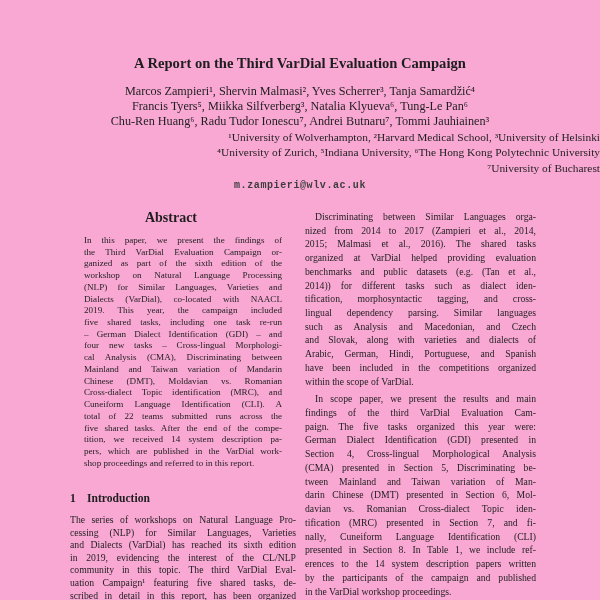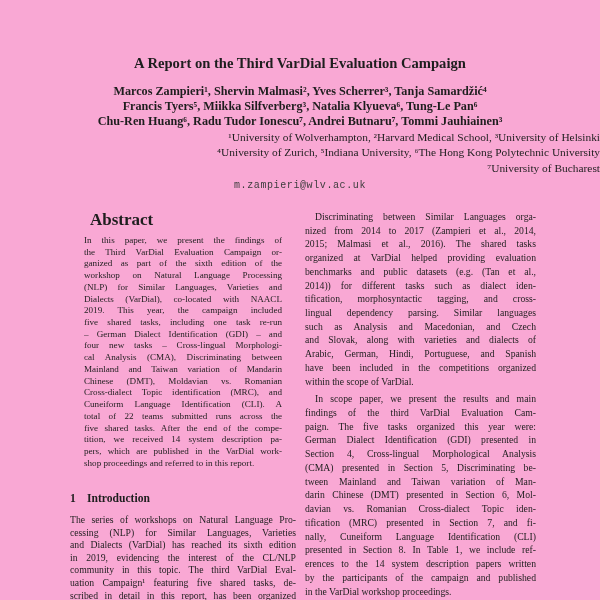"Marcos Zampieri¹, Shervin Malmasi², Yves" .authors { font-weight: bold -> normal }
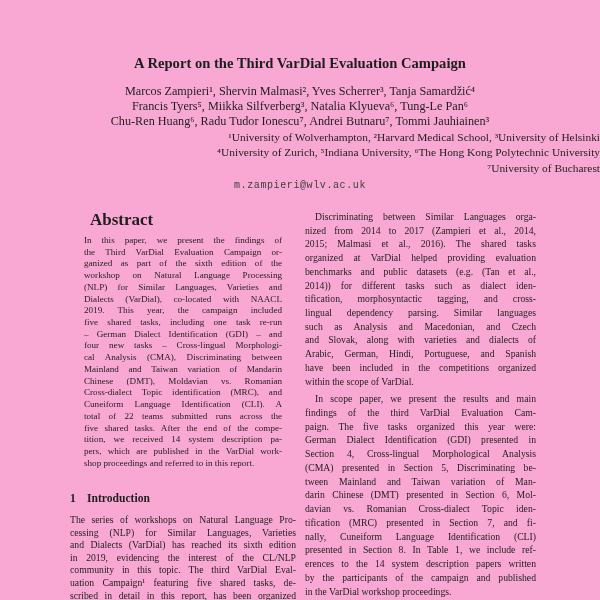"m.zampieri@wlv.ac.uk" .email { font-weight: none -> bold }
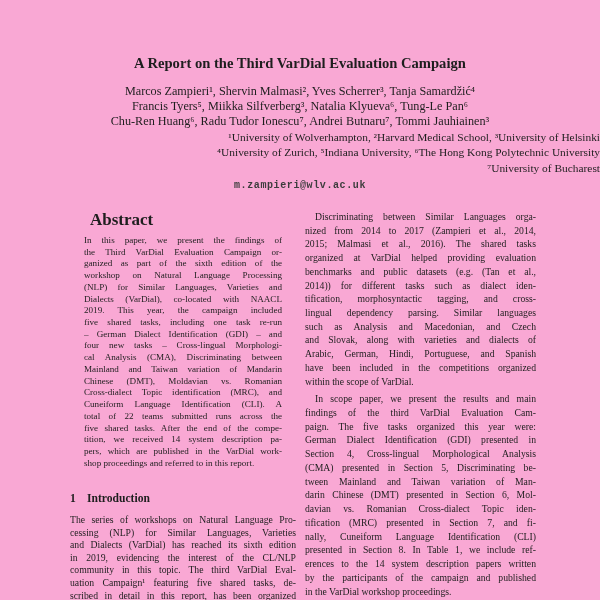"Abstract" .abstract-heading { font-size: 17px -> 14px; left: 90px -> 72px; text-align: left -> center }
